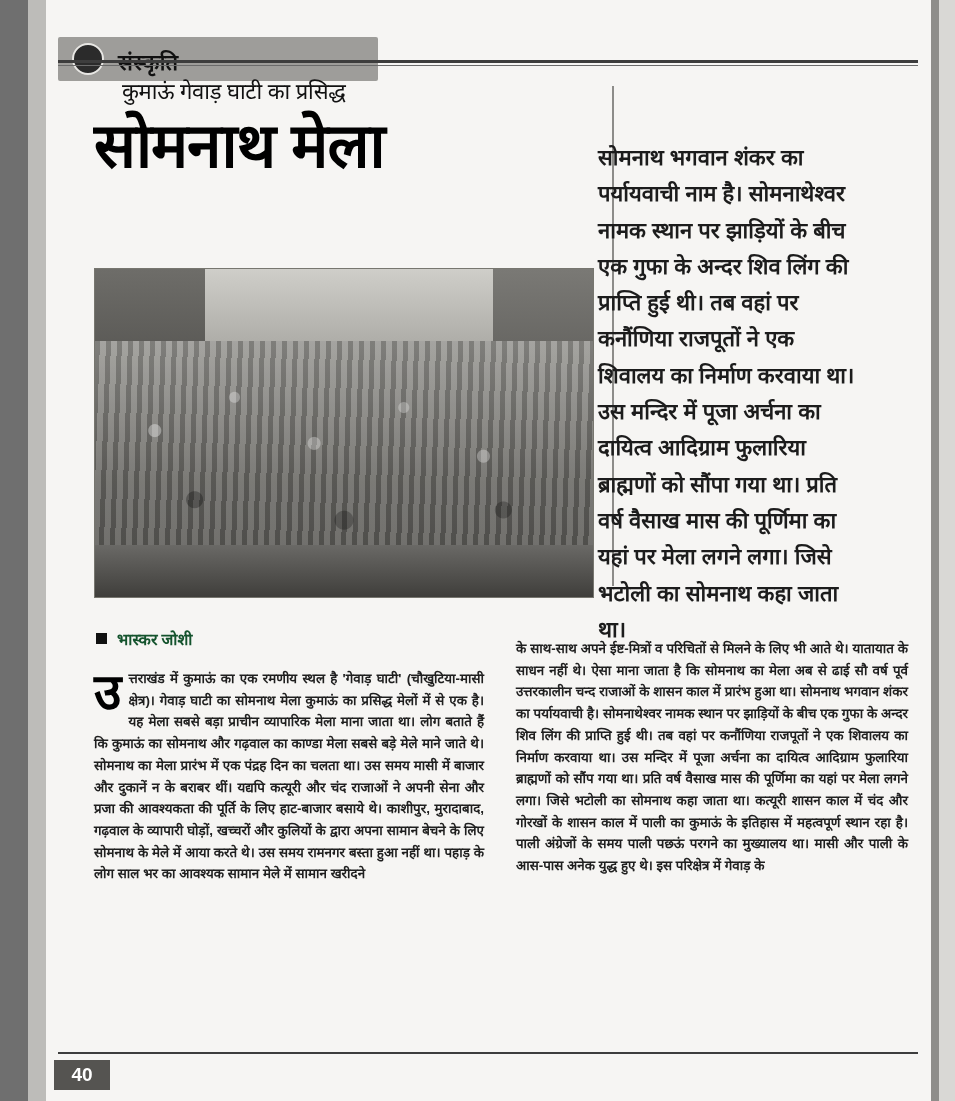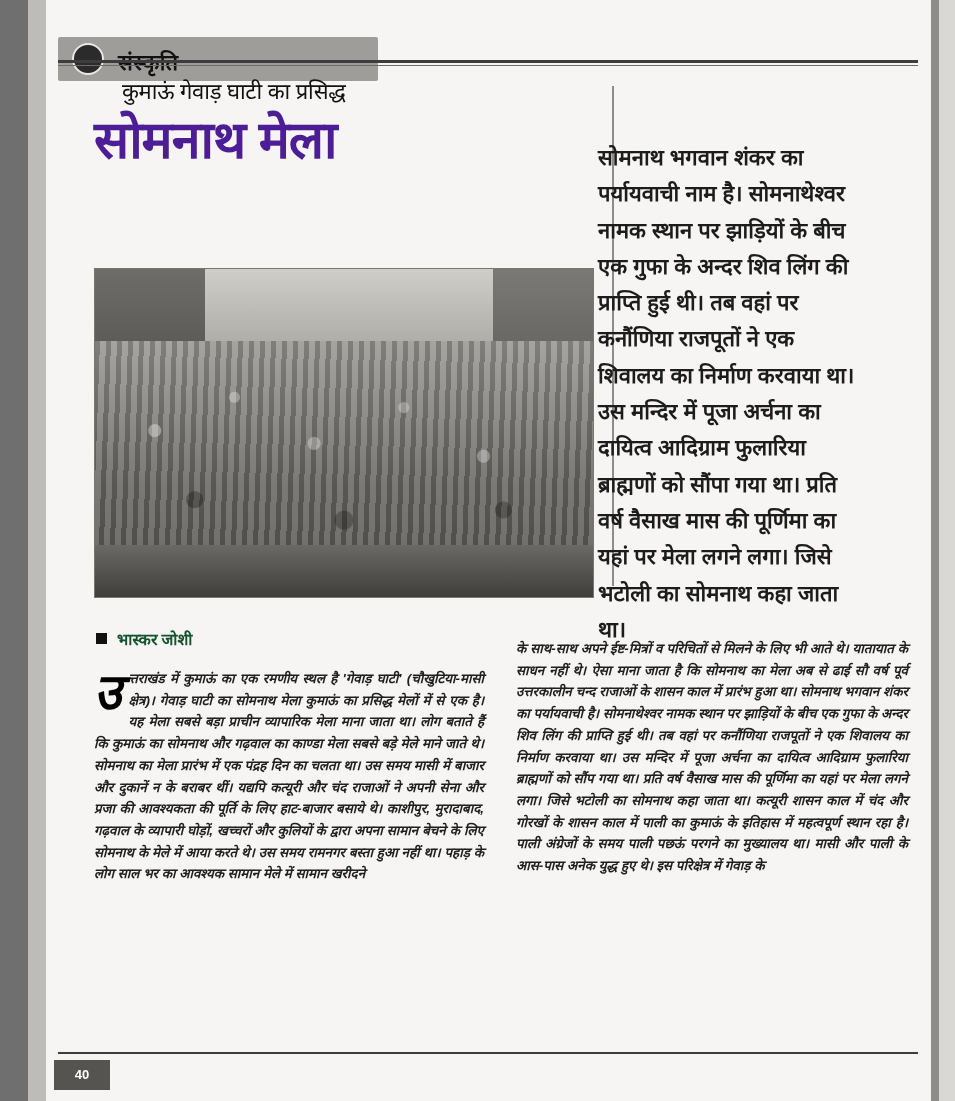"सोमनाथ मेला" .headline { color: #4c1d95 -> #000000; font-size: 52px -> 62px }
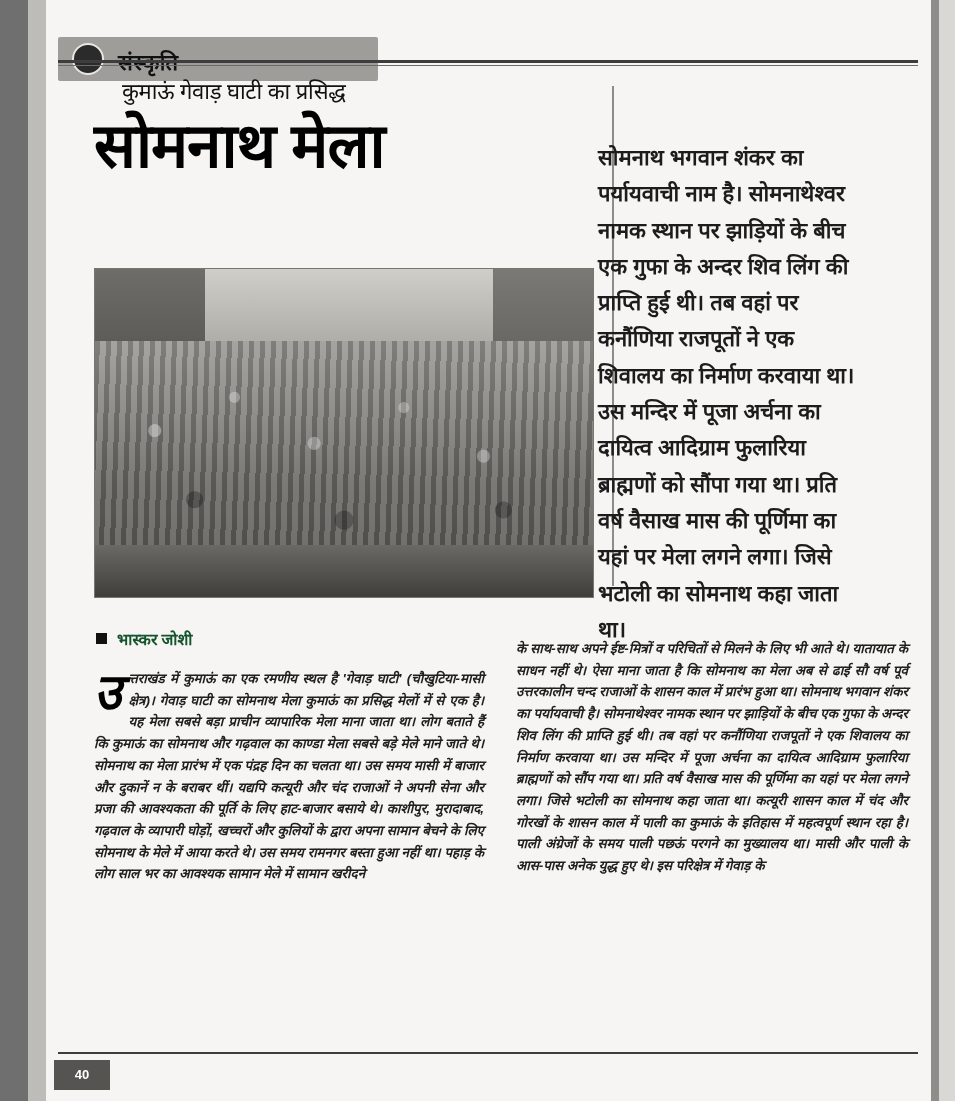"के साथ-साथ अपने ईष्ट-मित्रों व" .body-col { font-style: italic -> none }
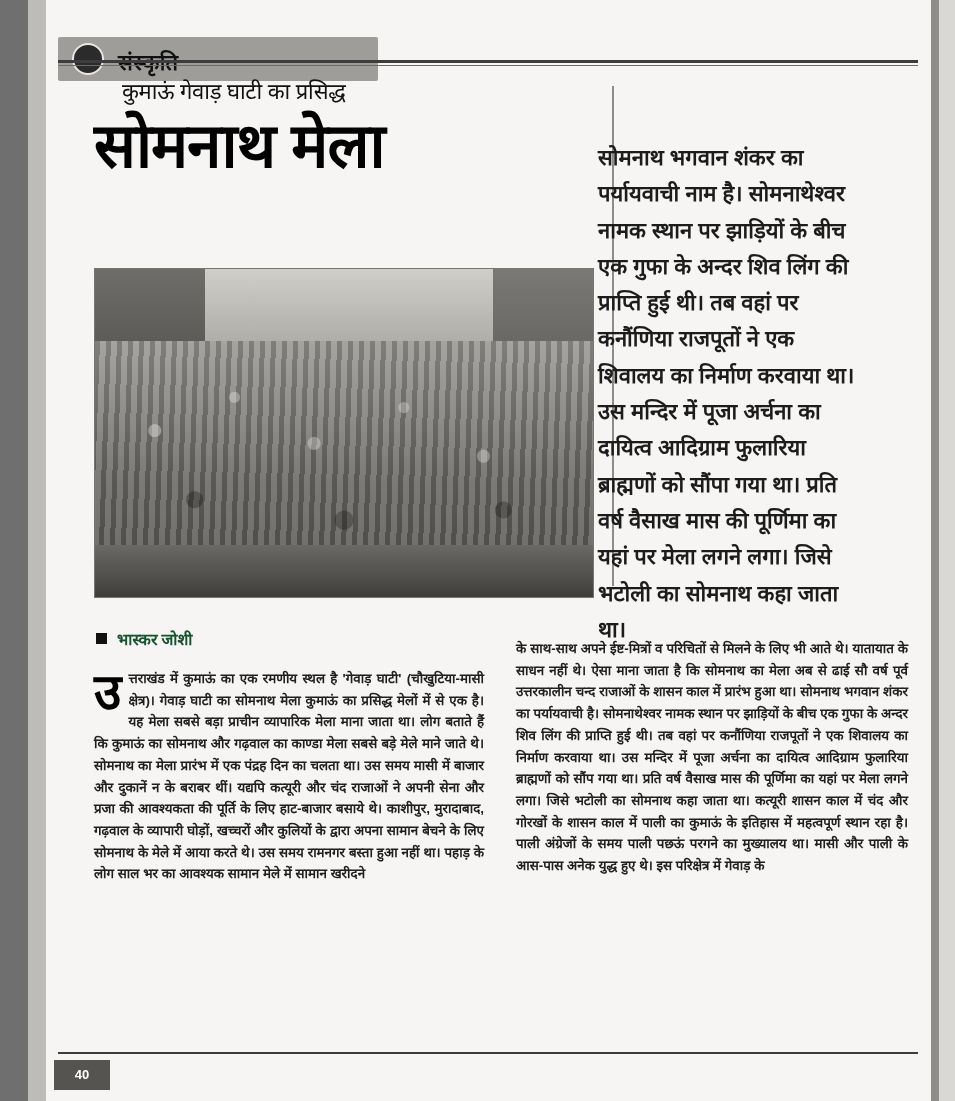"40" .folio { font-size: 13px -> 19px }
